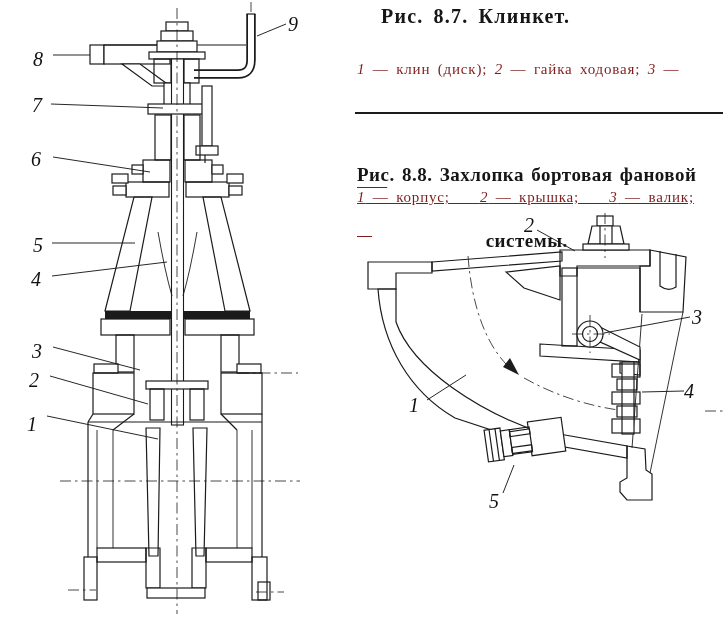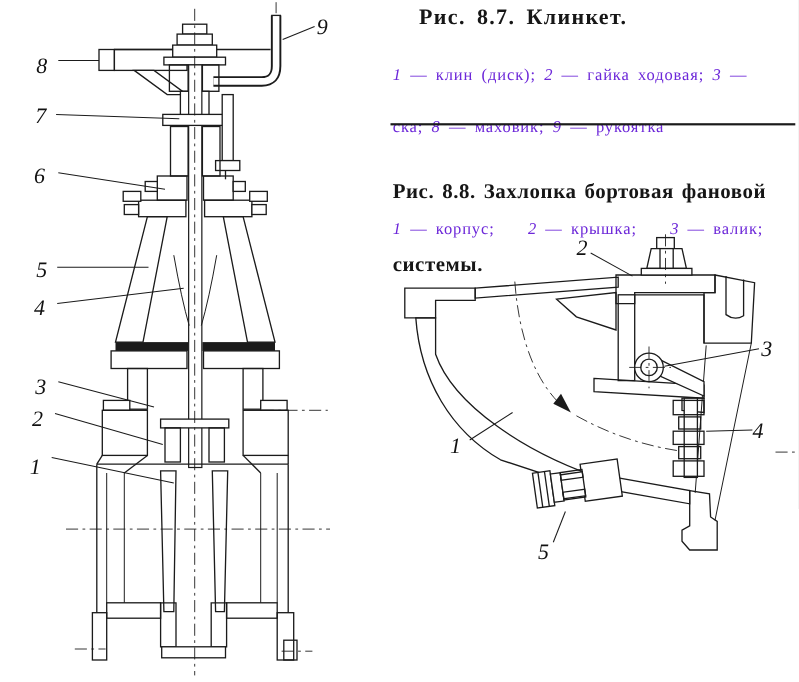"1 — клин (диск); 2" .cap-legend { color: #6d28d9 -> #7f1d1d }
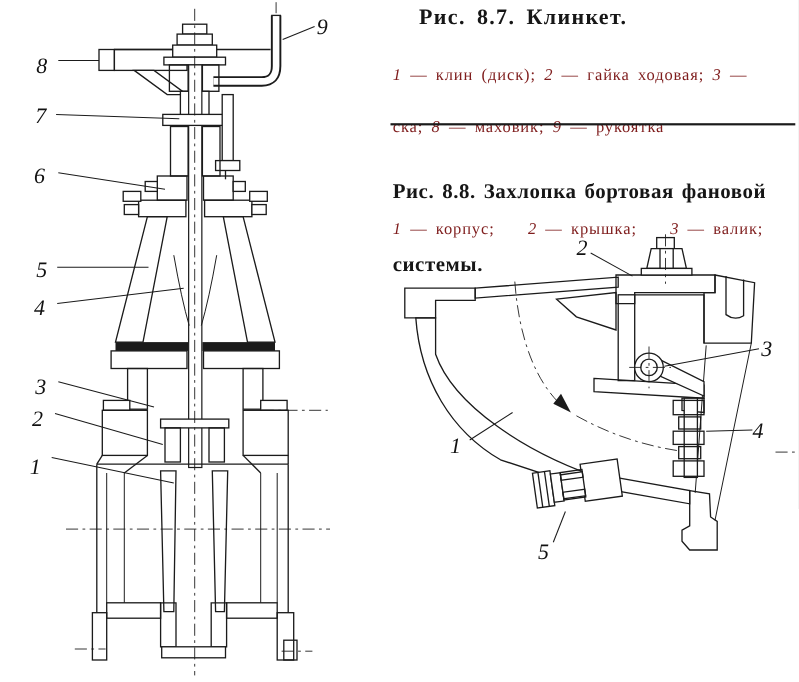"ска; 8 — маховик; 9" div { html: <div><span>ска; </span><i>8</i><span> — маховик; </span><i>9</i><span> — рукоятка</span></div> -> none }
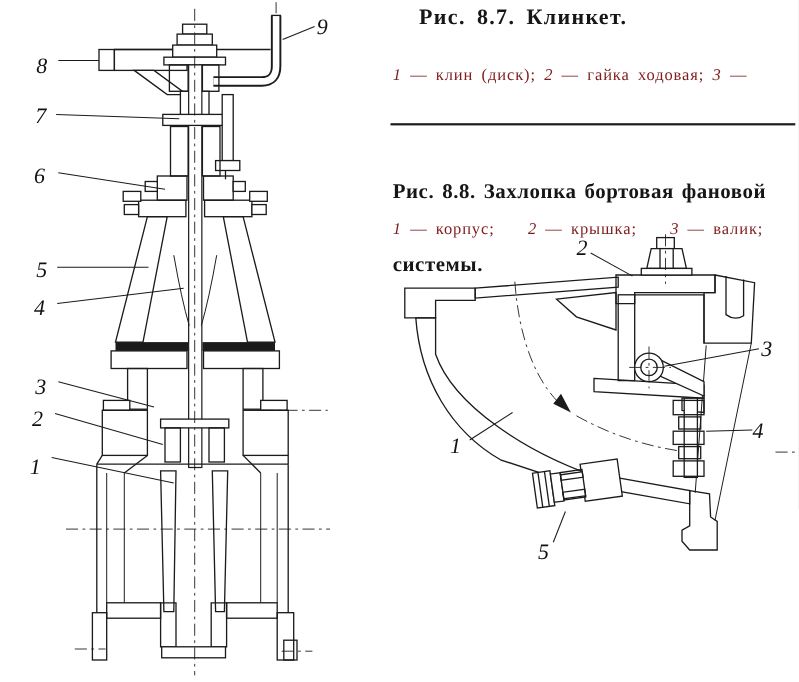"Рис. 8.8. Захлопка бортовая фановой" .t88 { text-align: none -> center }
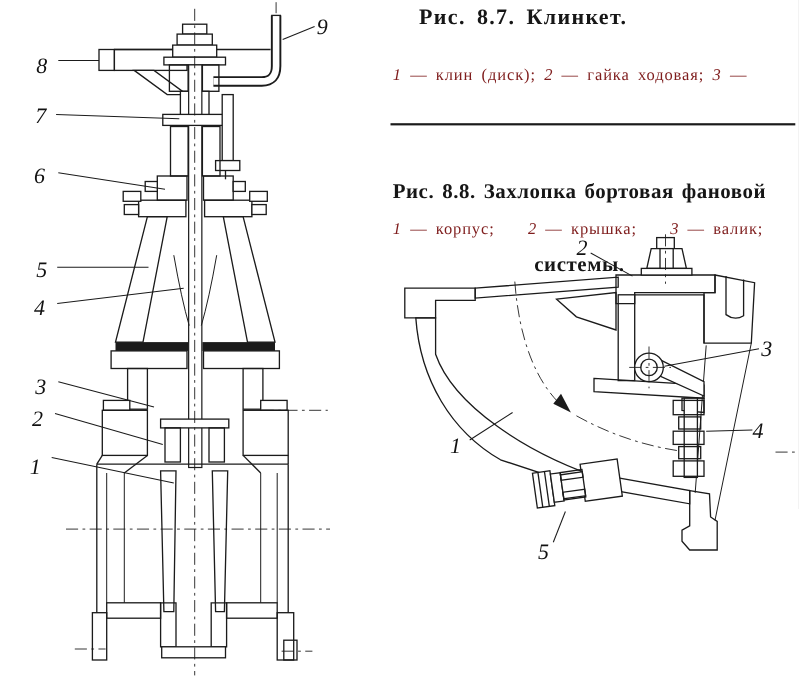"1 — корпус; 2 —" .l88 { text-decoration: none -> underline; top: 168px -> 156px }
